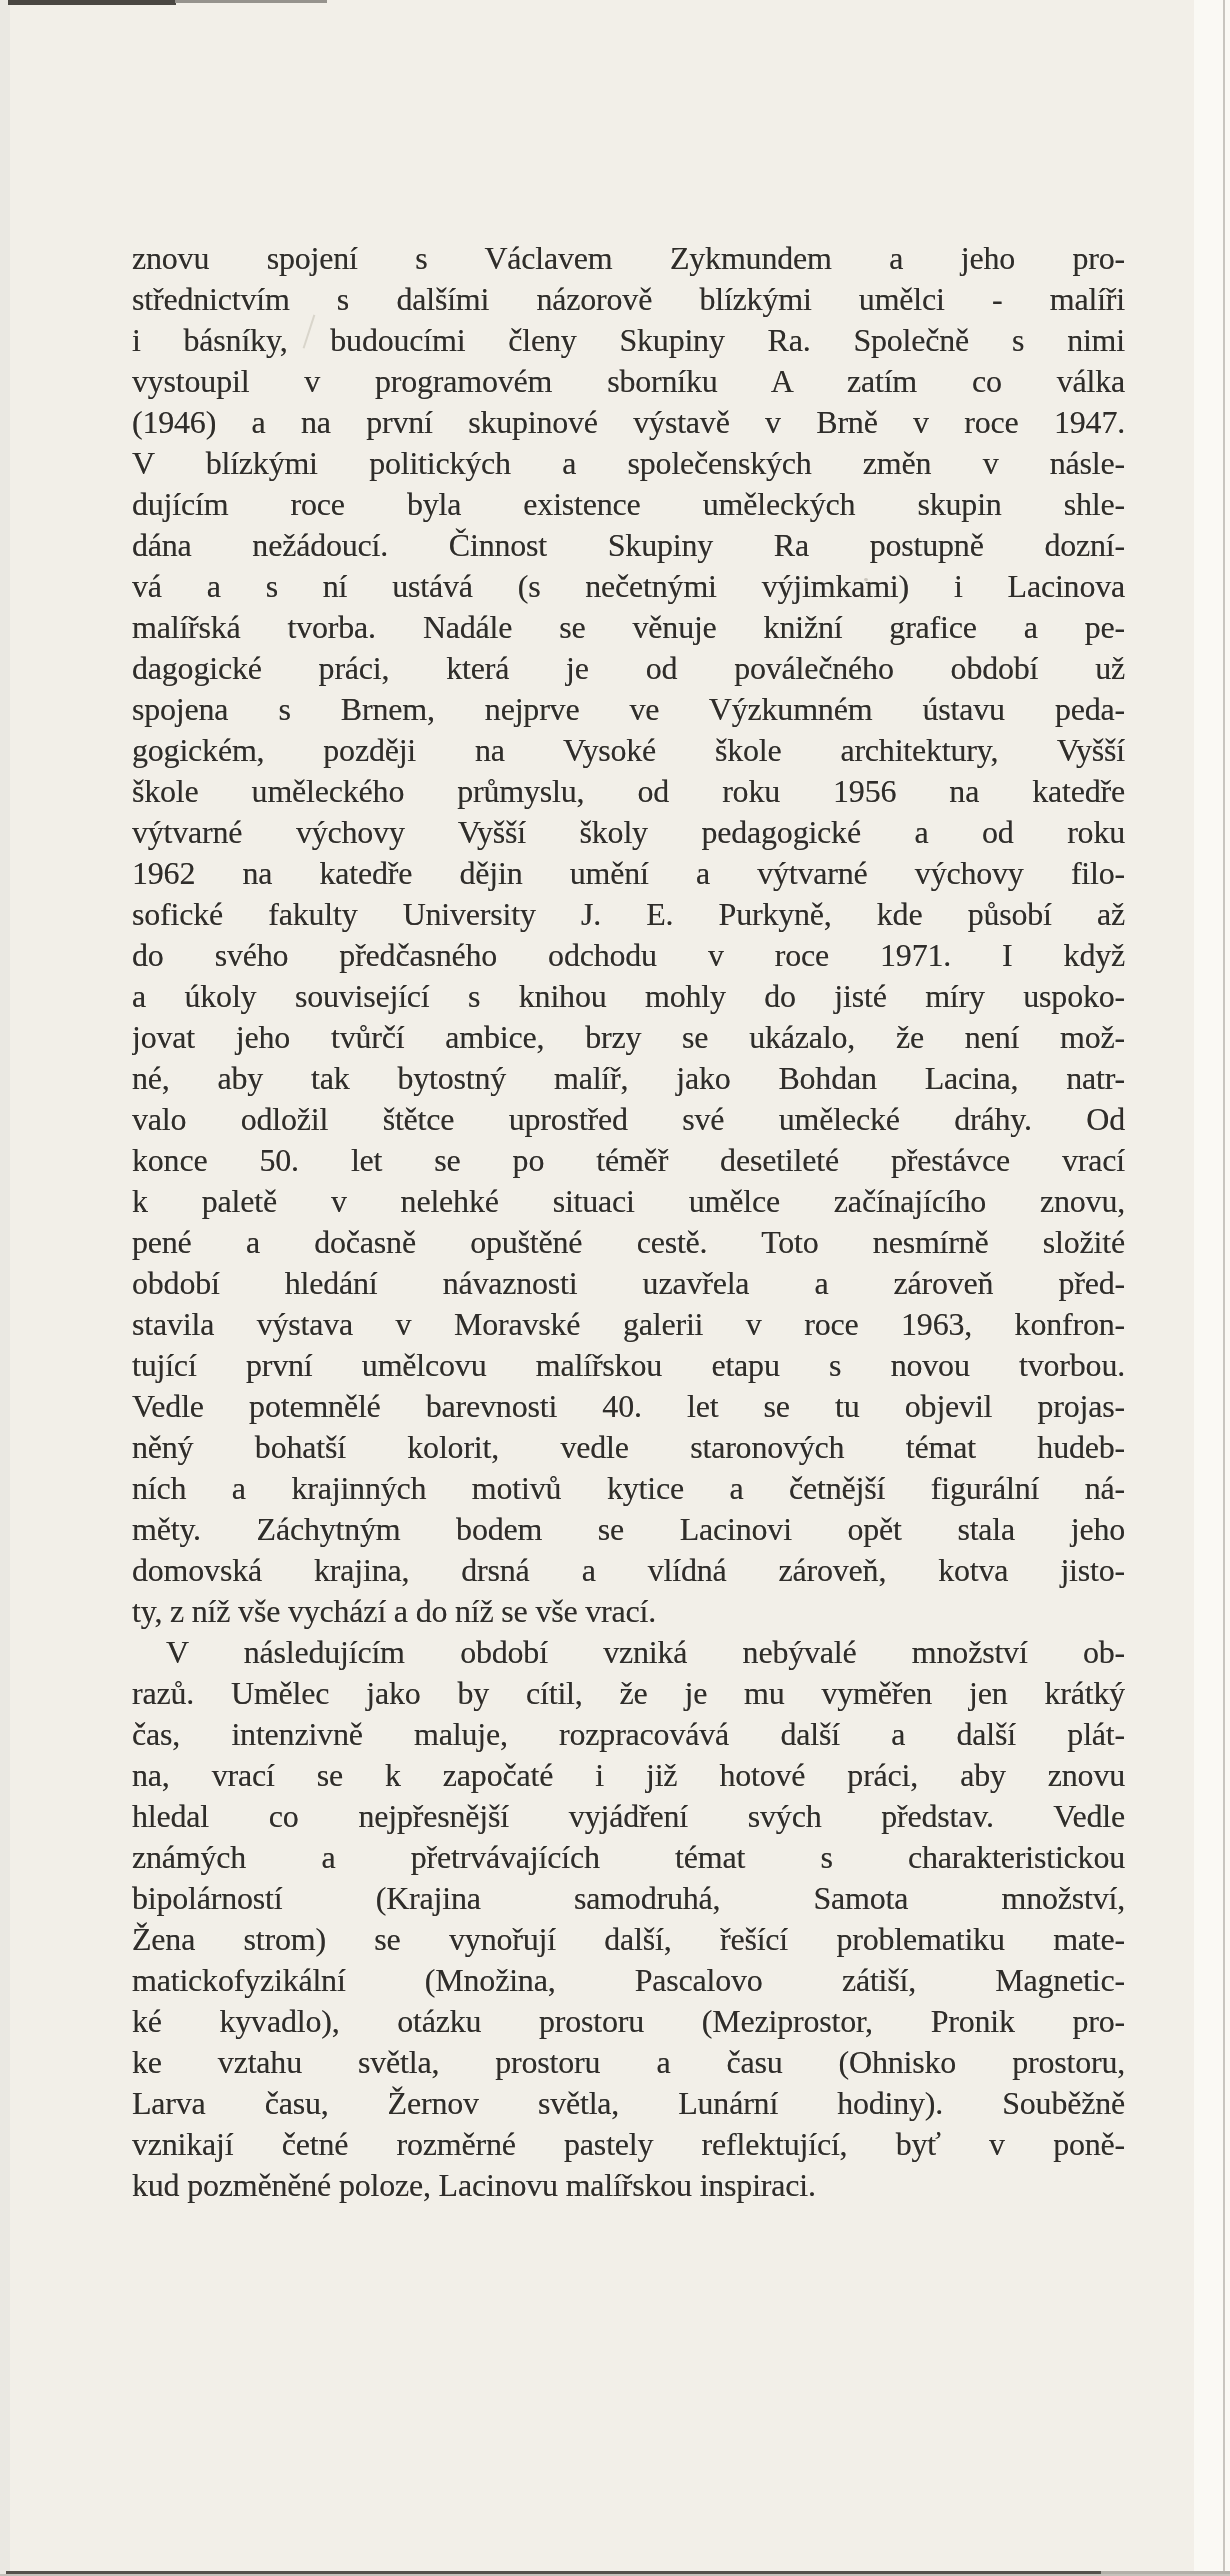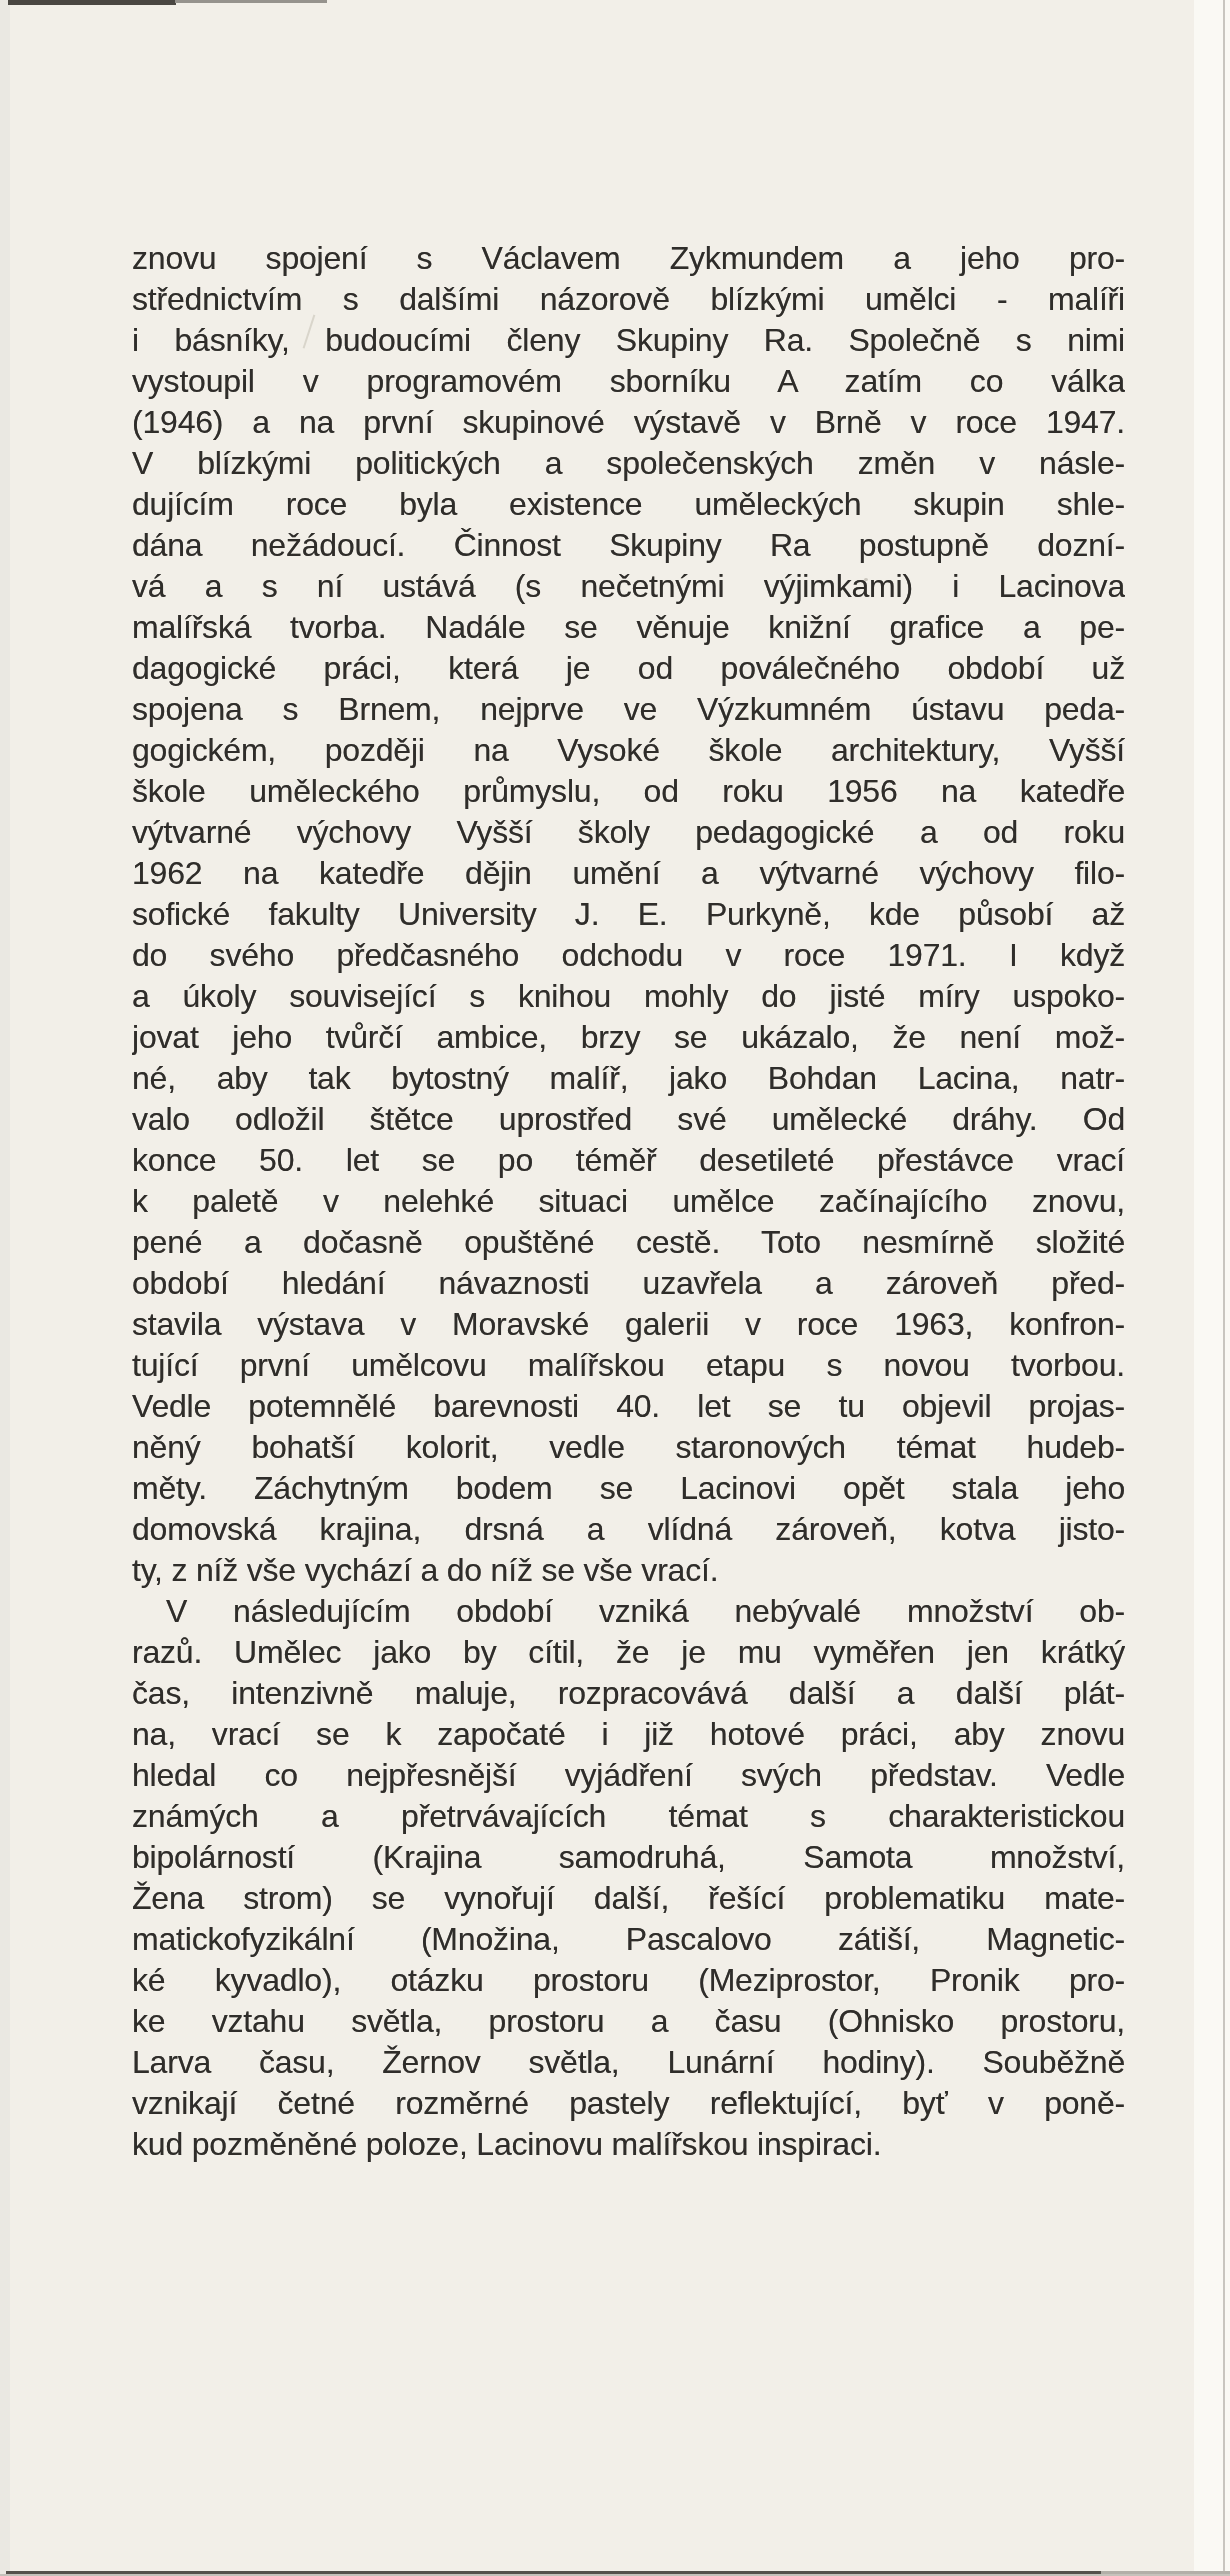"znovu spojení s Václavem Zykmundem" .scan { font-family: Liberation Sans, sans-serif -> Liberation Serif, serif }
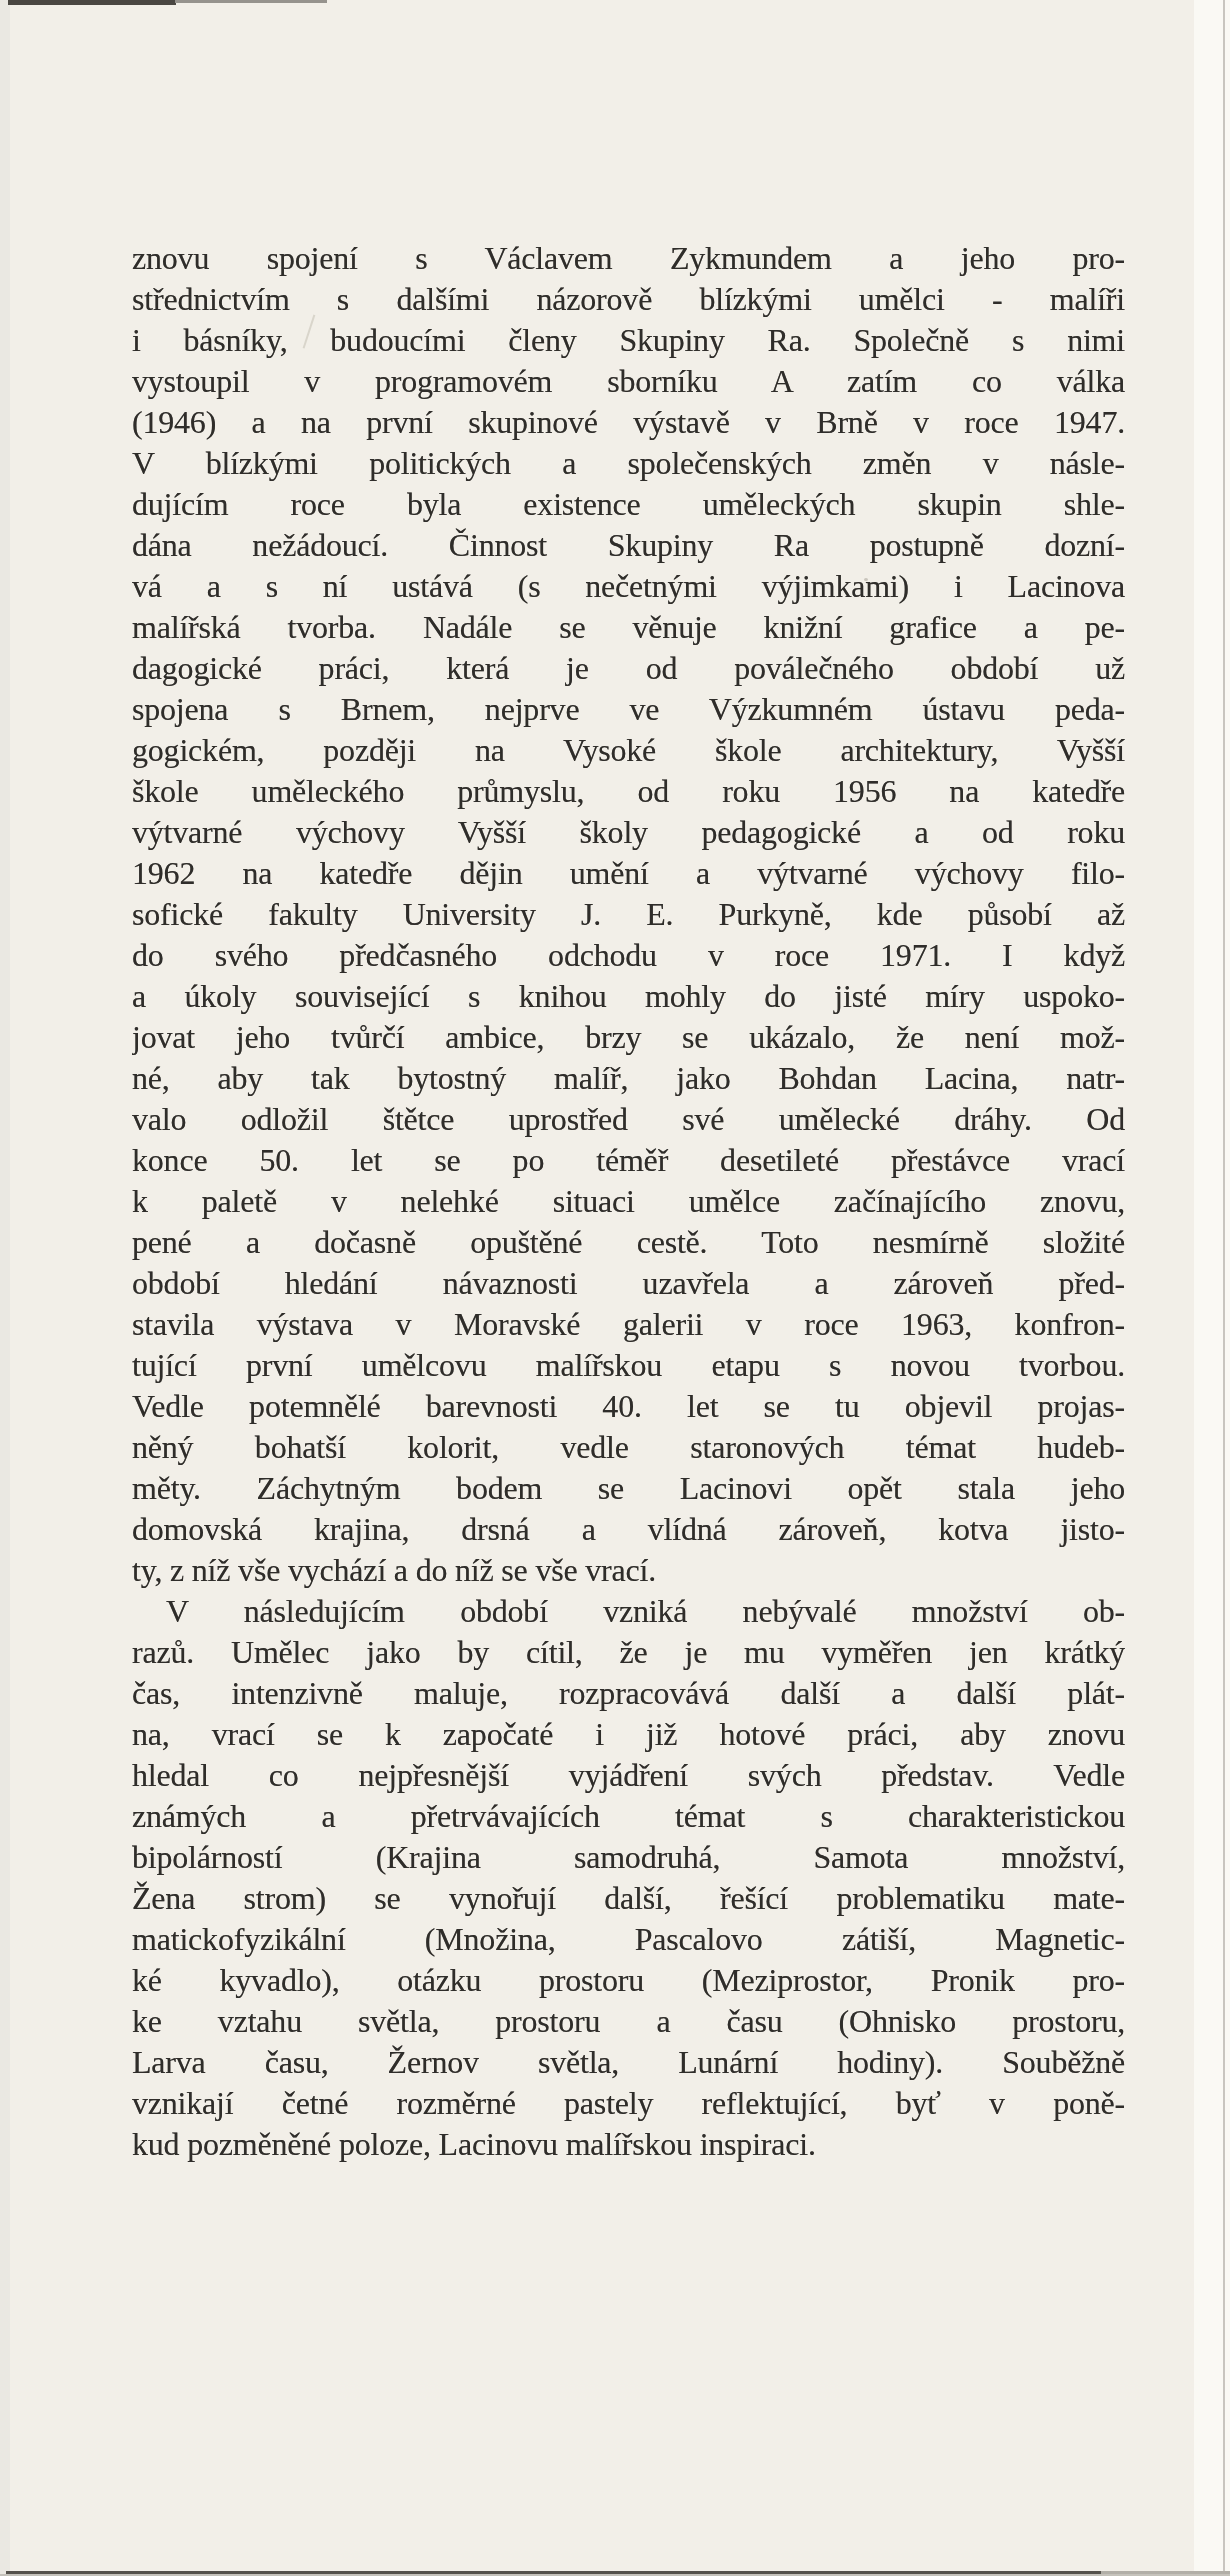"ních a krajinných motivů kytice" div.line { html: none -> <div>ních a krajinných motivů kytice a četnější figurální ná-</div> }
